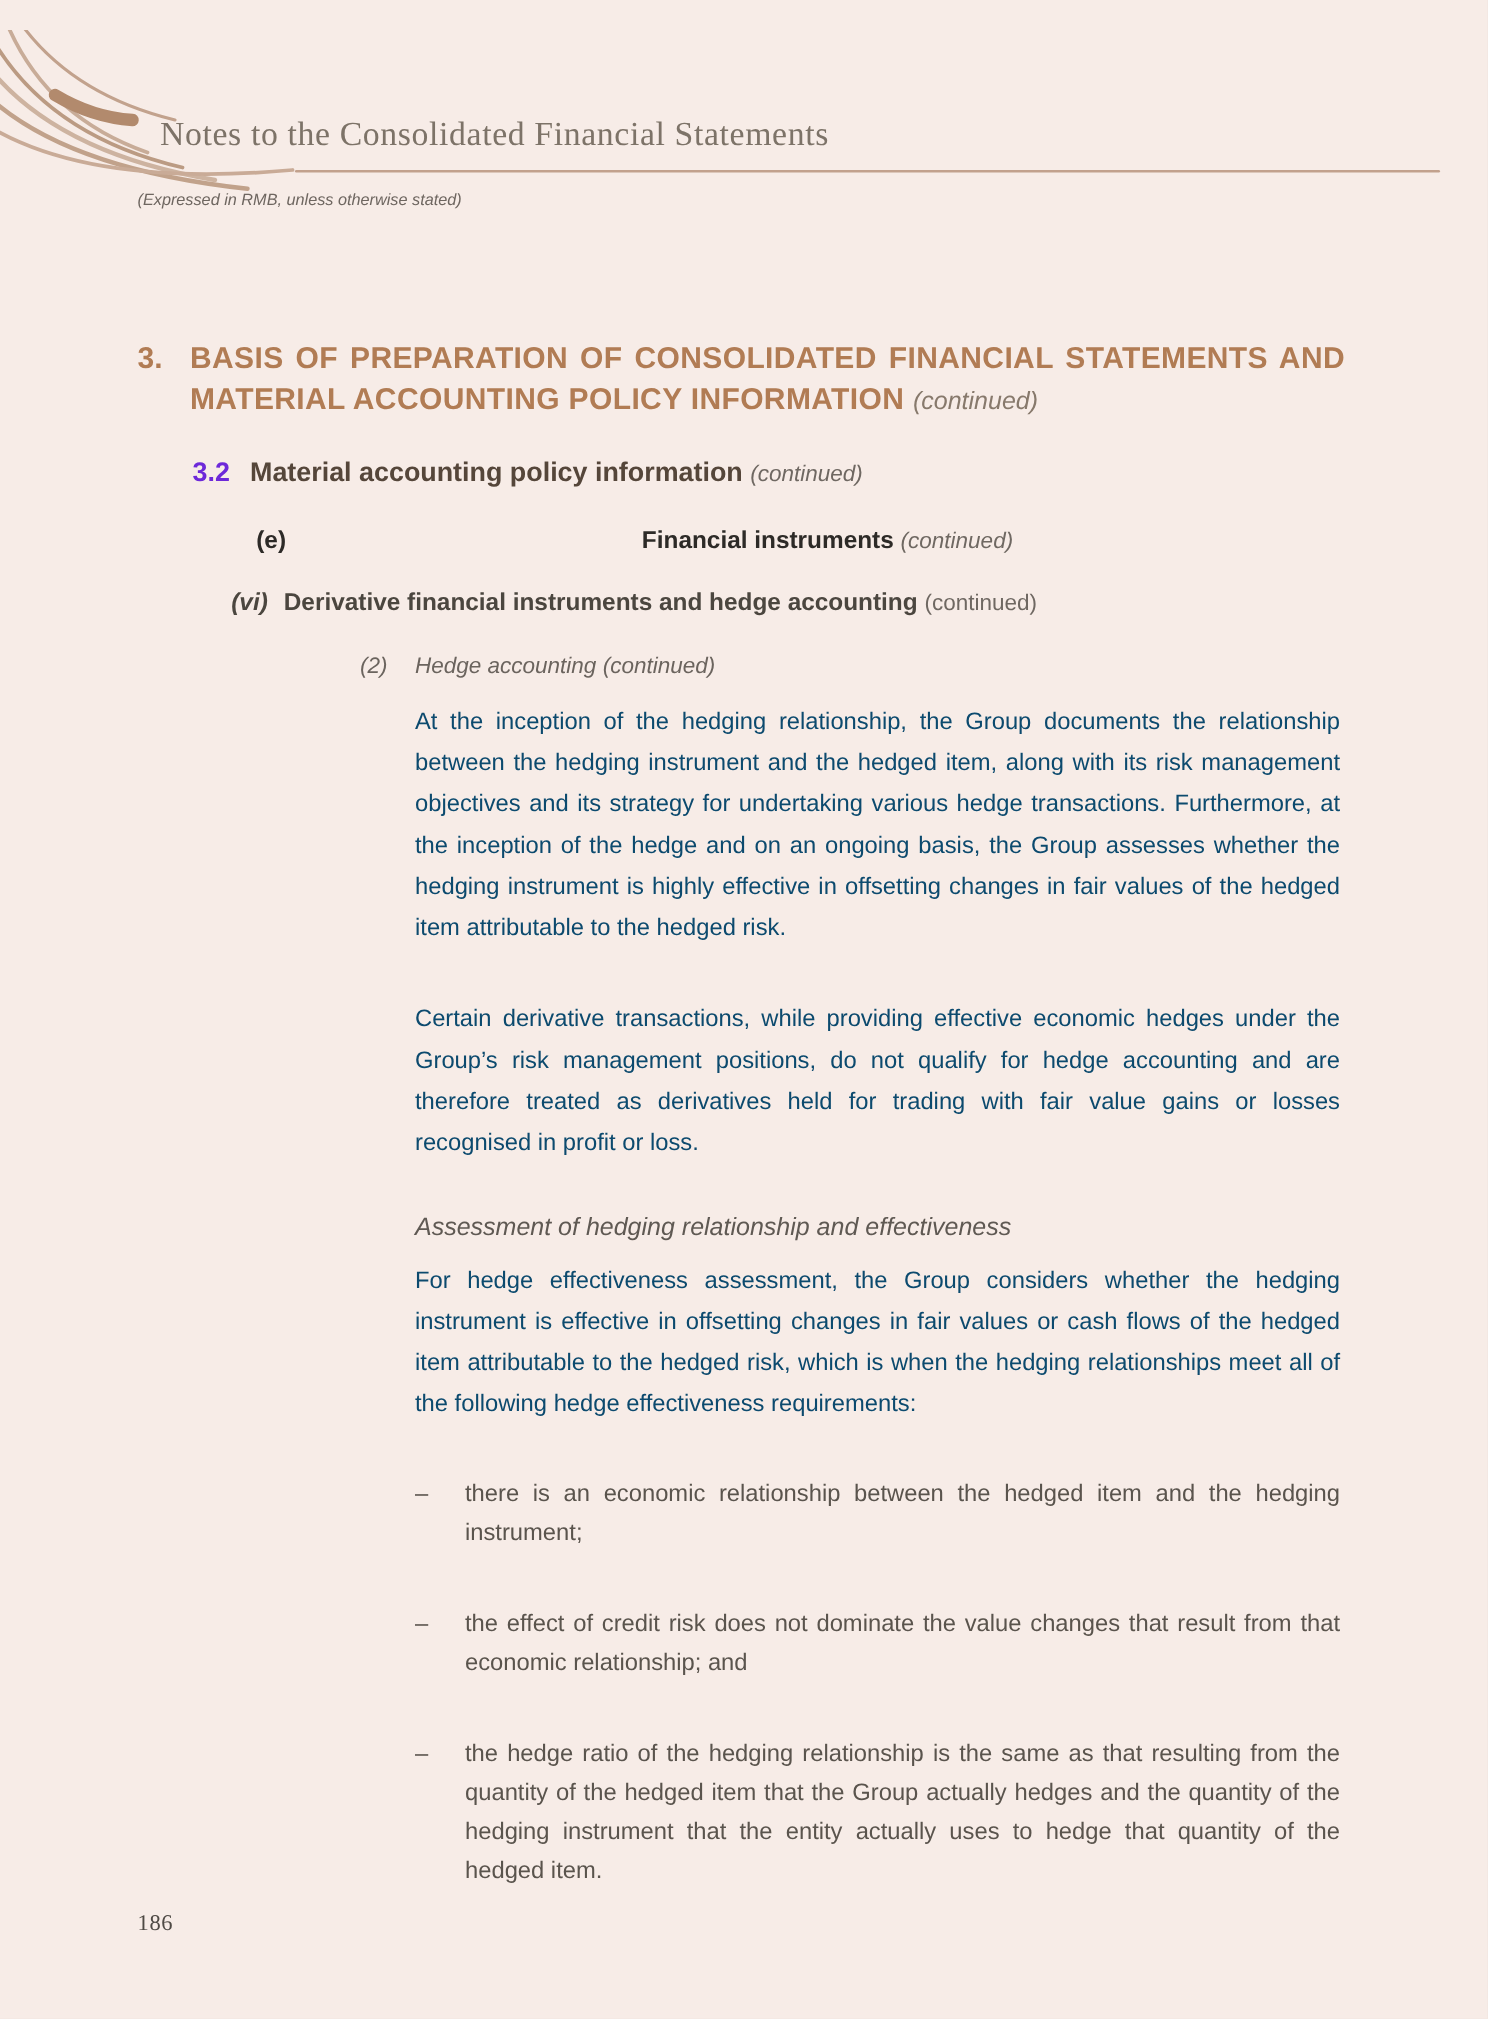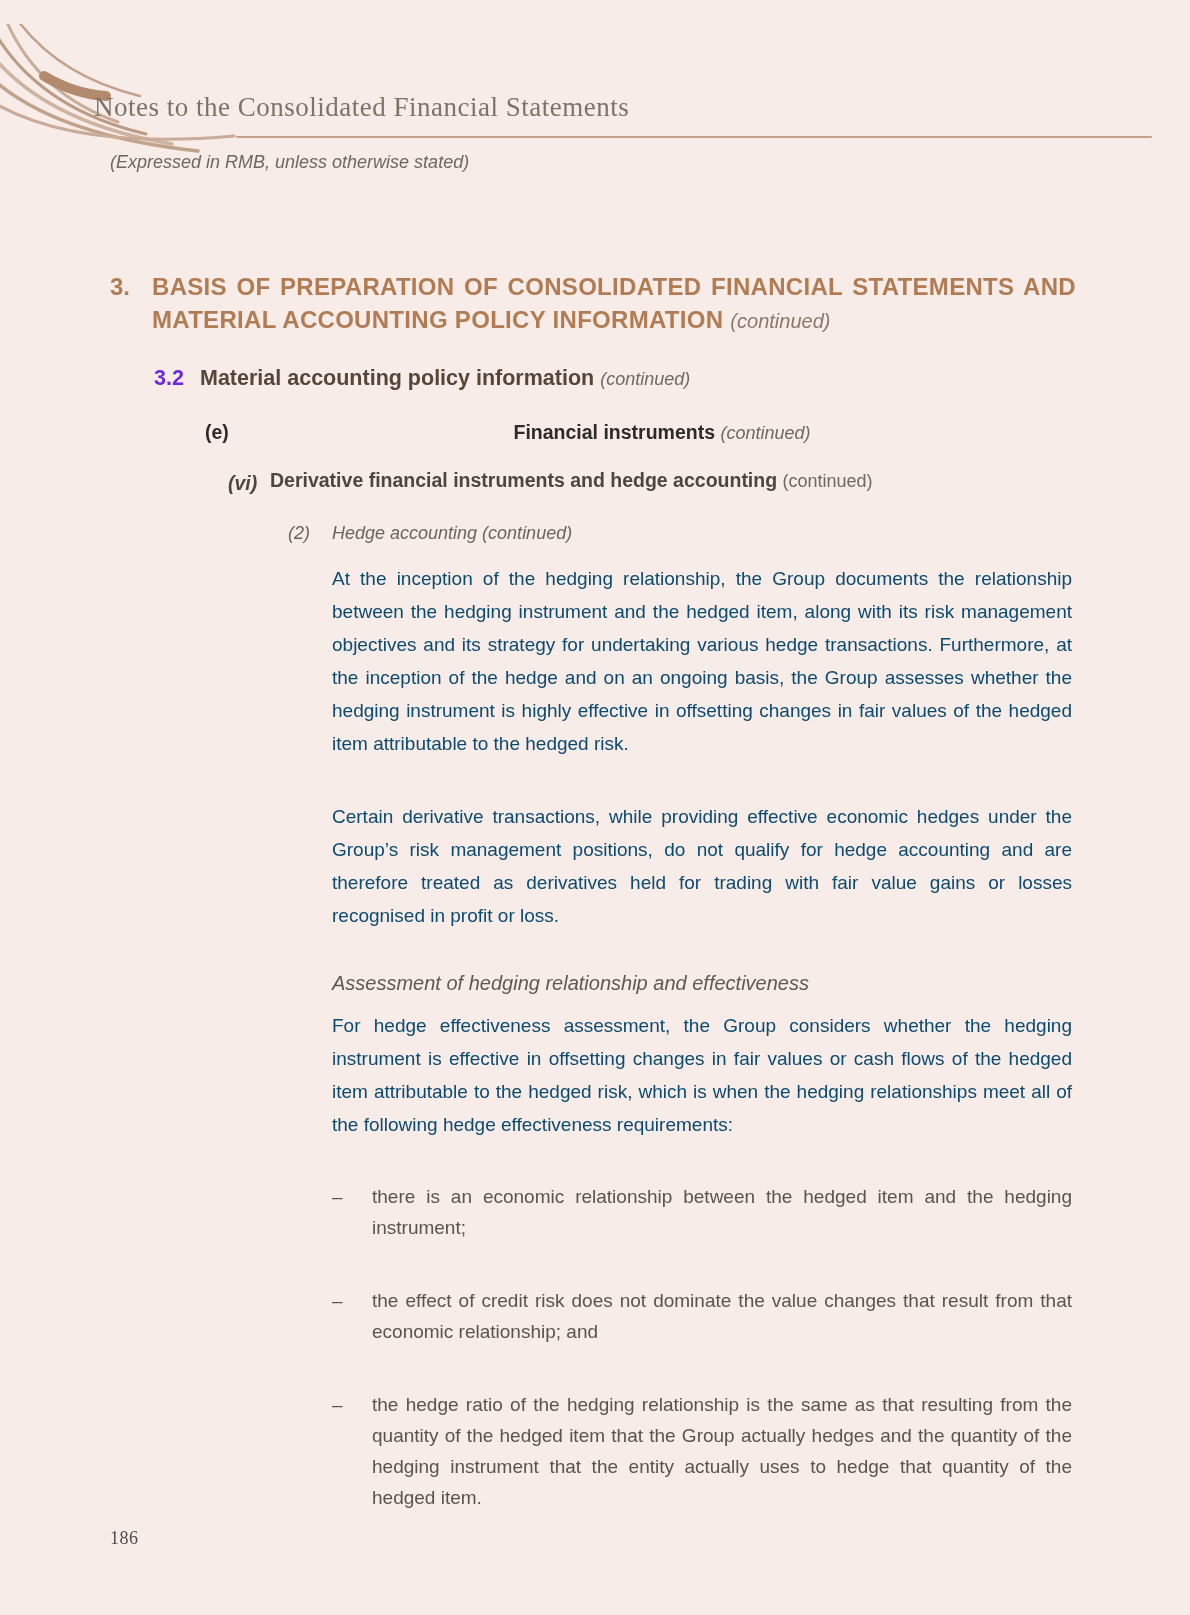"Notes to the Consolidated Financial" .header-title { left: 94px -> 128px }
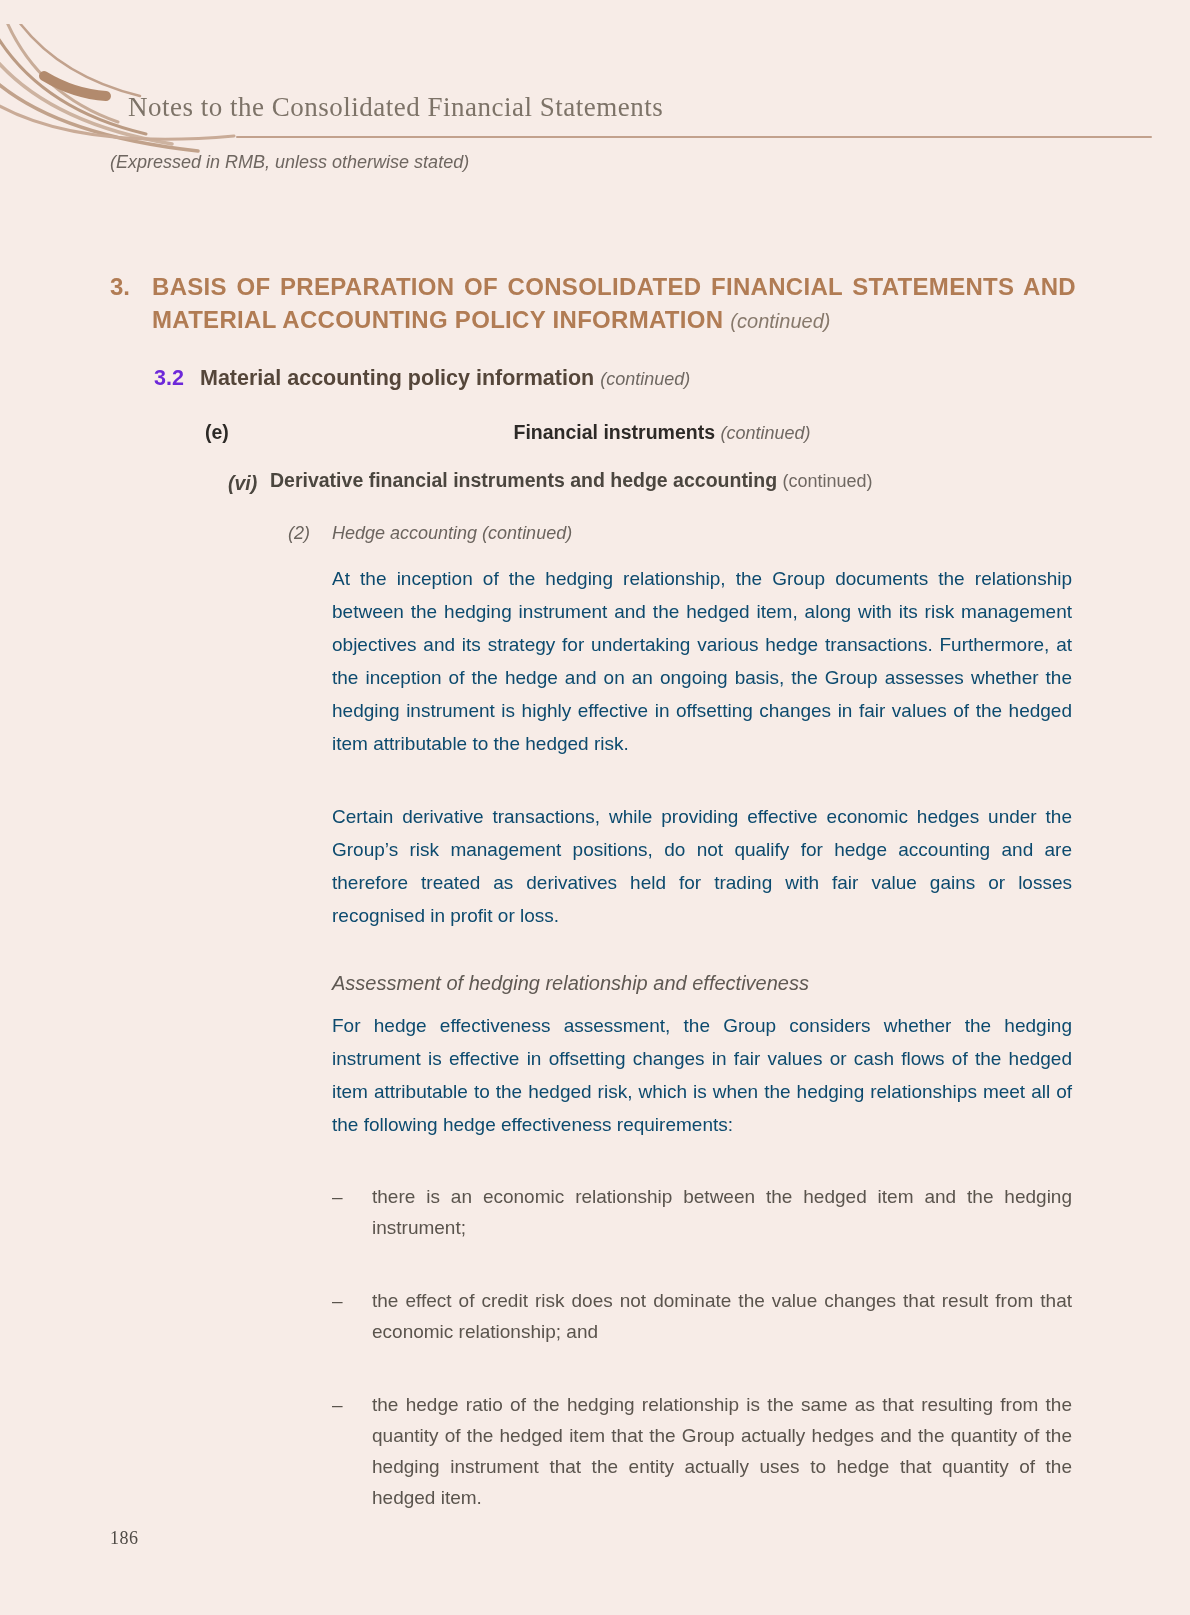"(Expressed in RMB, unless otherwise" .header-subtitle { font-size: 18px -> 13px }
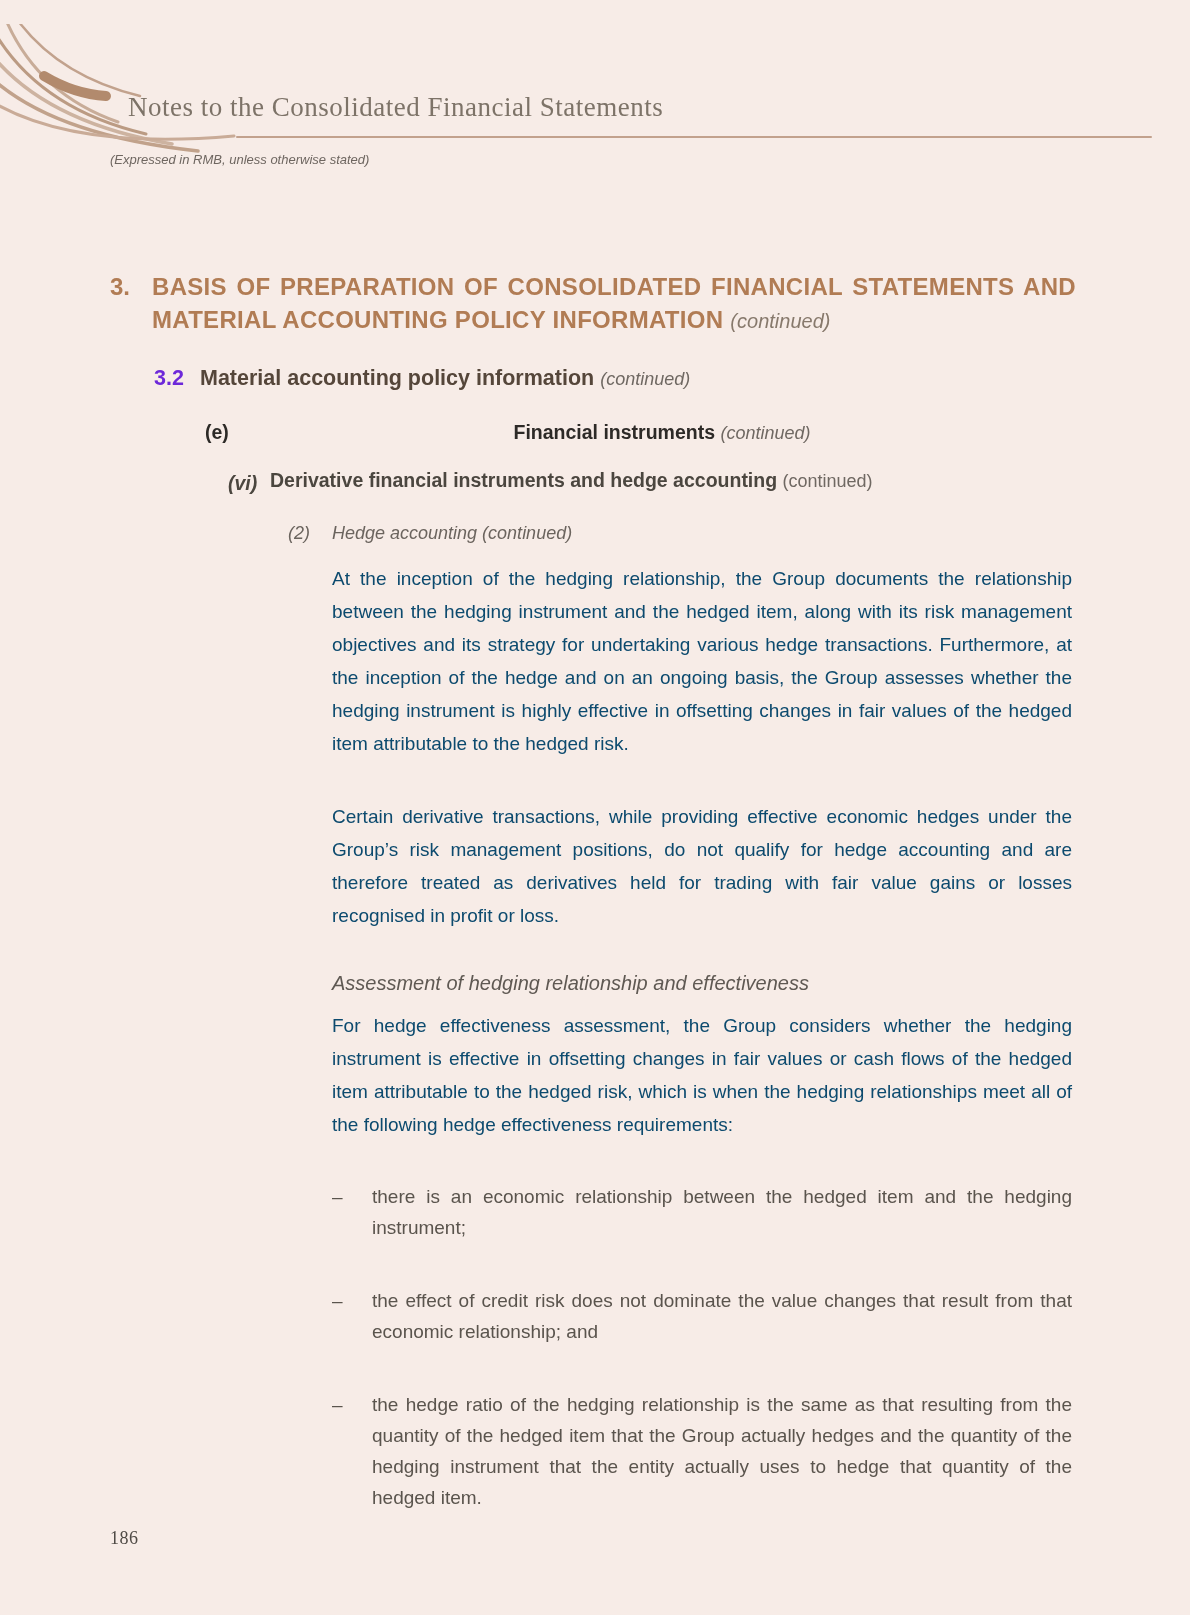"(vi)" .hvi-row { align-items: none -> center; margin-left: 118px -> 75px }
